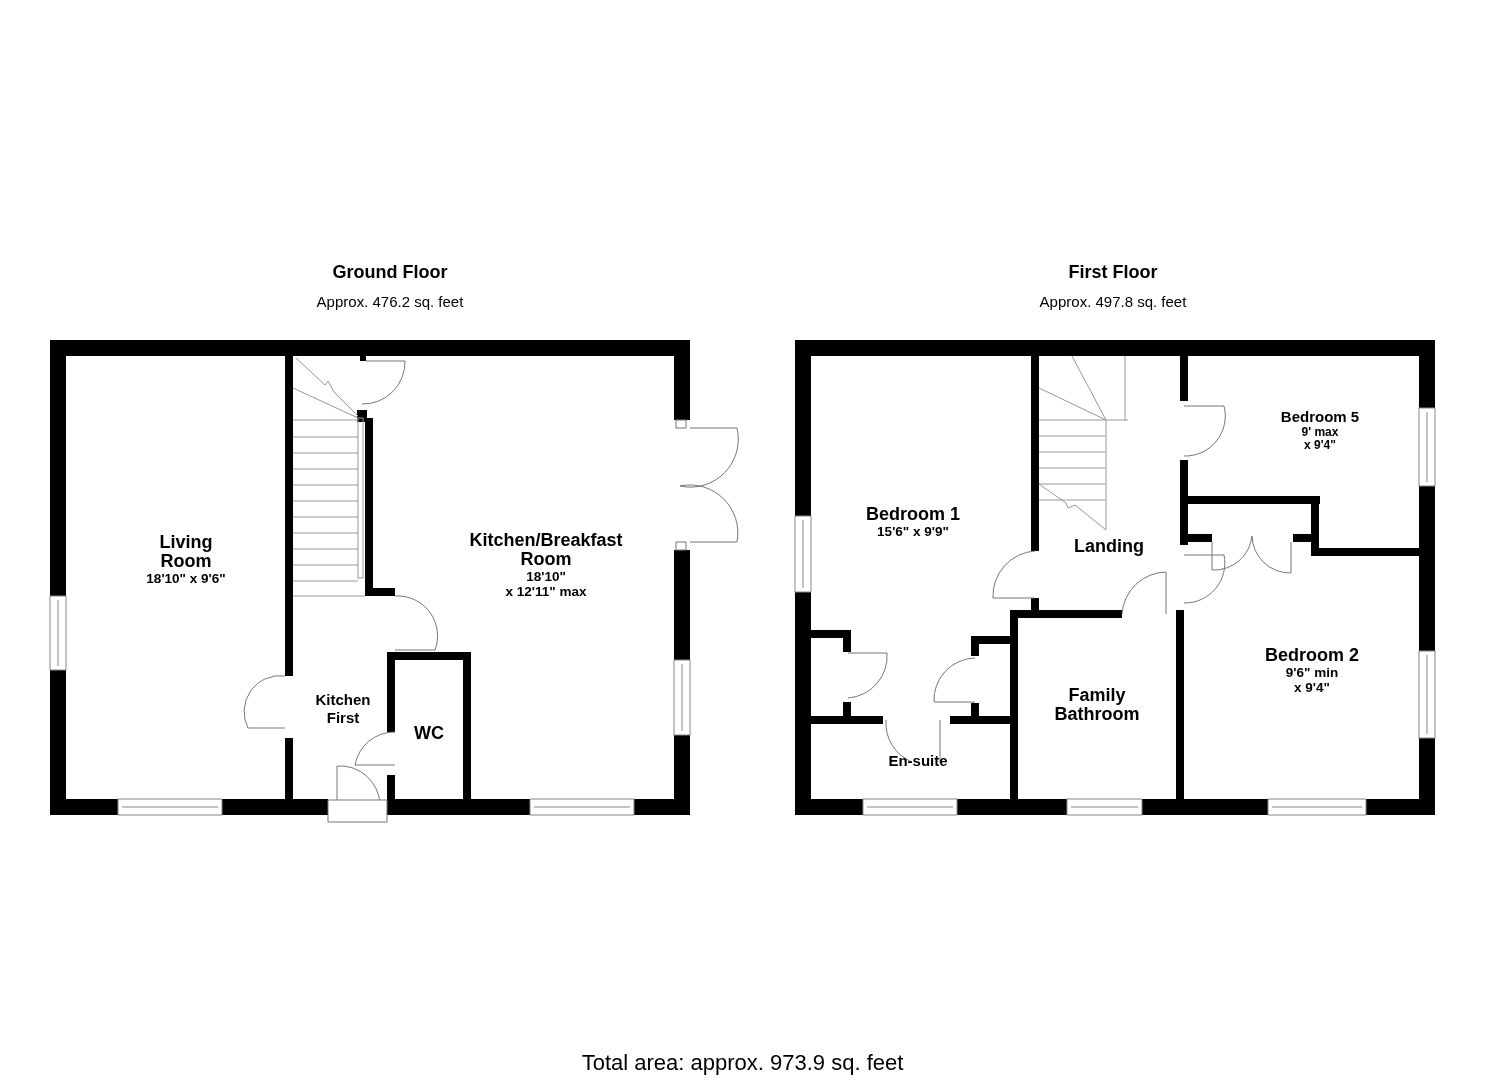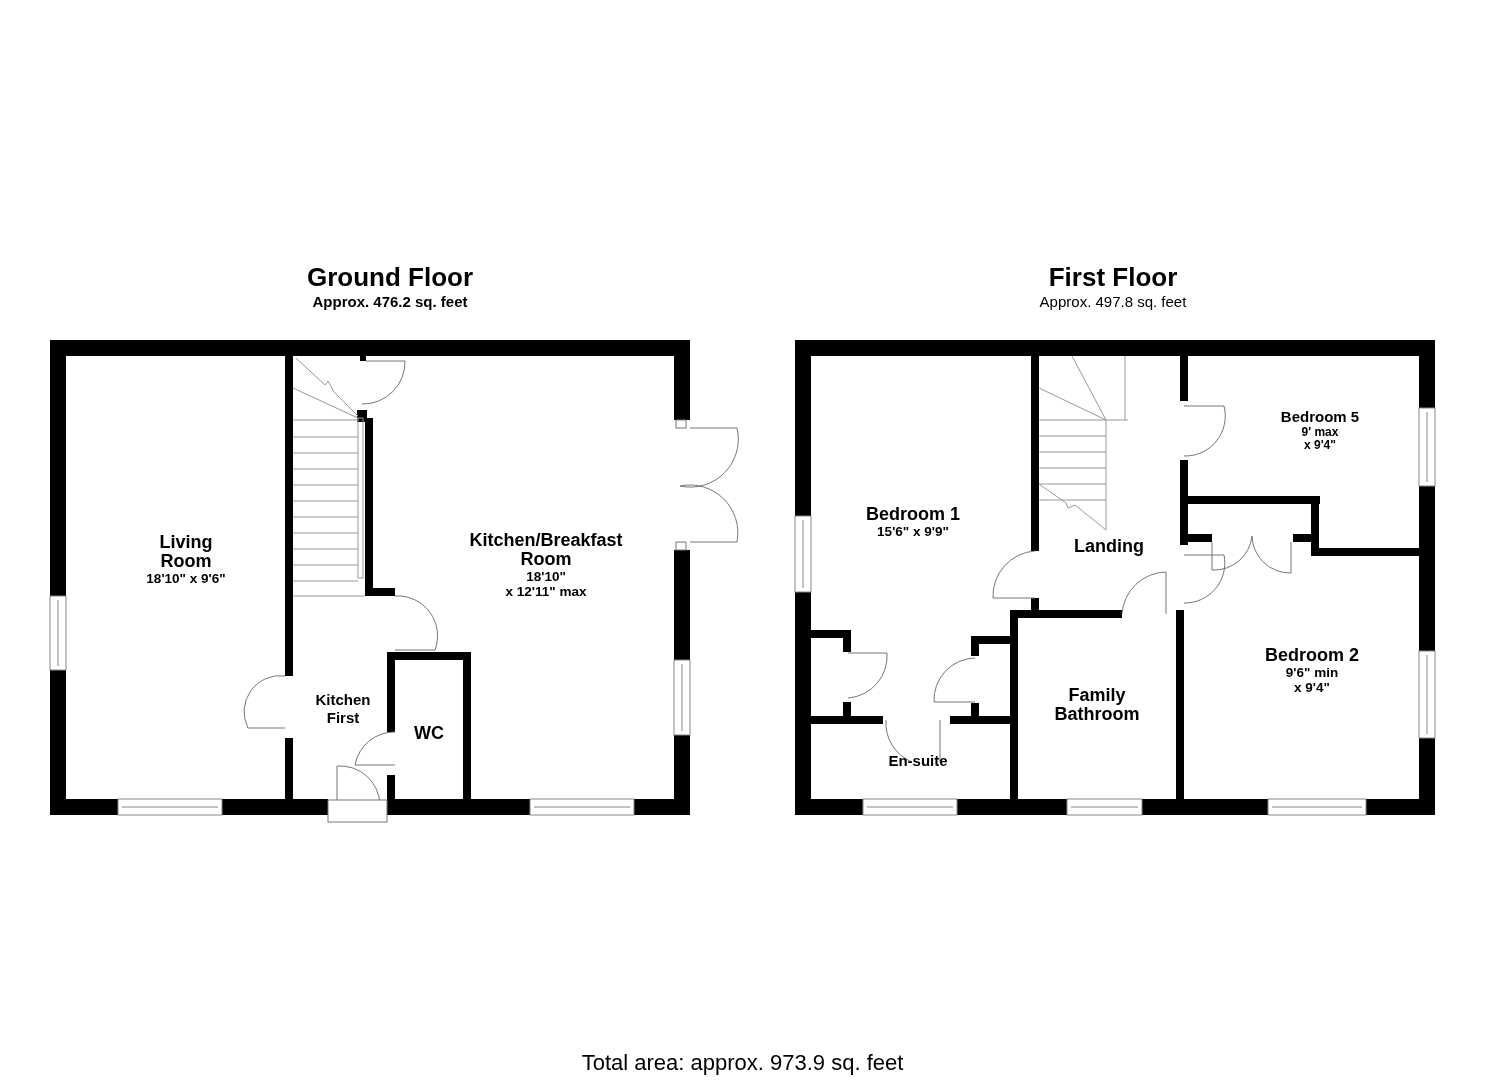"Ground Floor" .floor-title { font-size: 26px -> 18px }
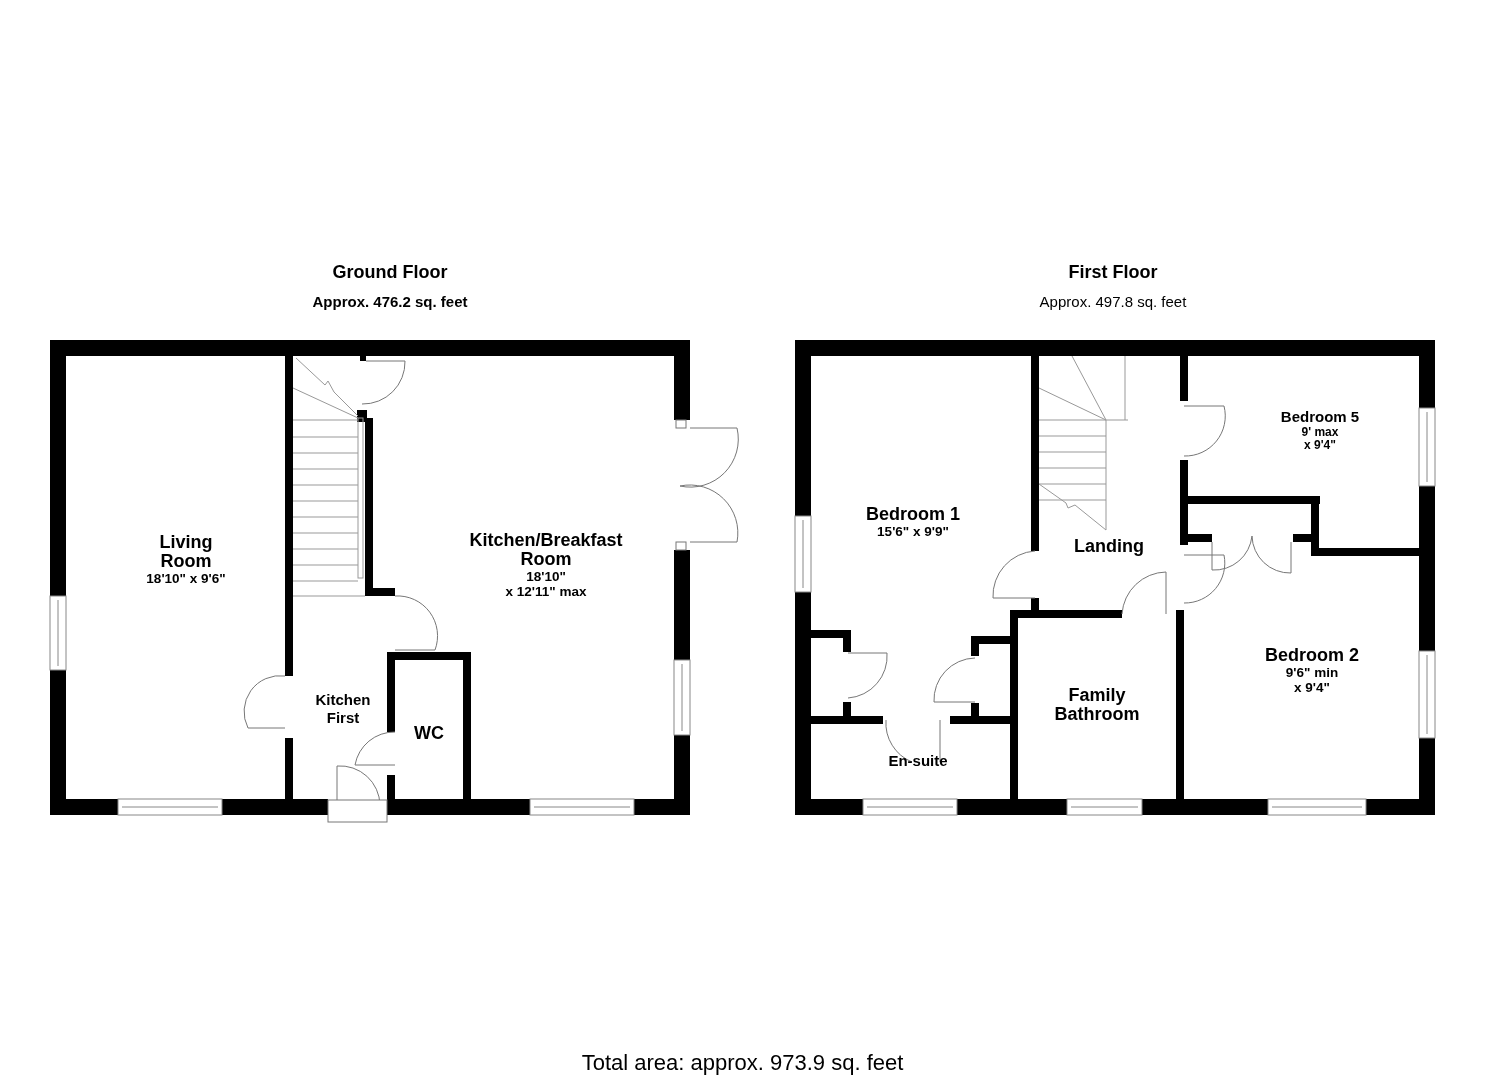"Approx. 476.2 sq. feet" div.floor-area { font-weight: bold -> none }
